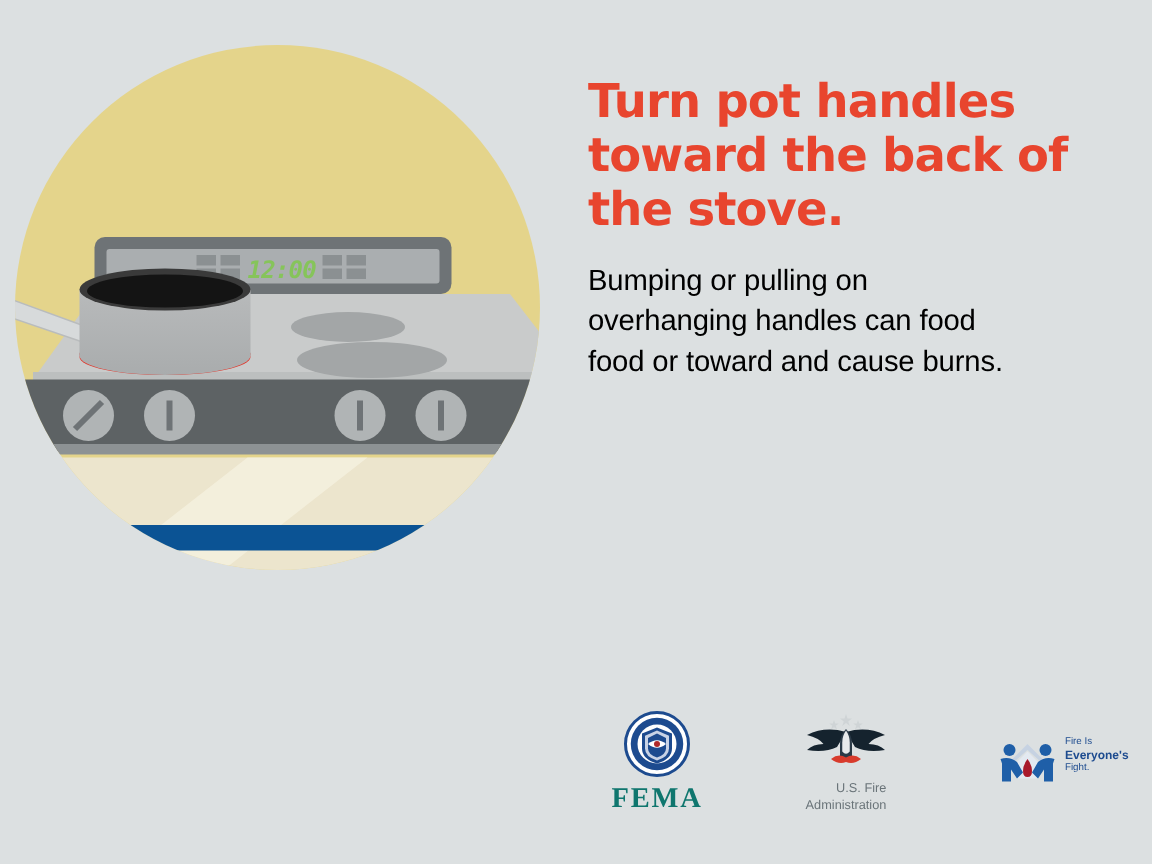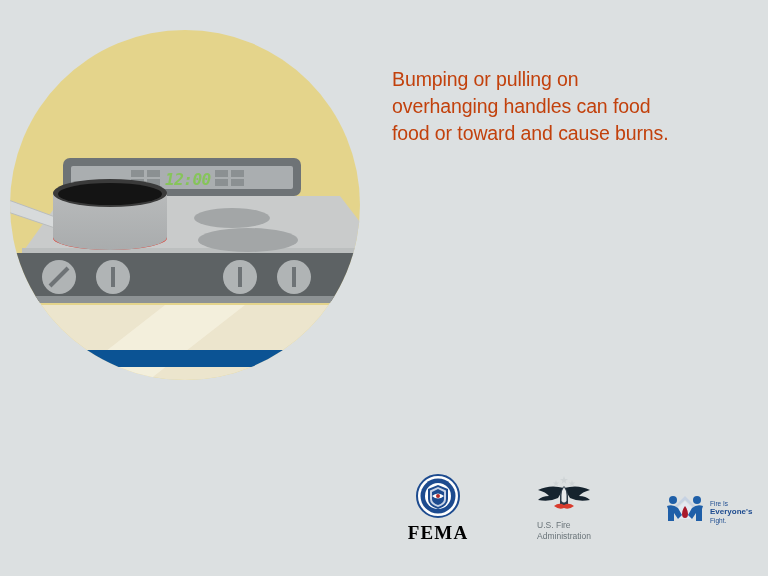"Turn pot handles" h1 { html: none -> <h1> <span>Turn pot handles</span><br> <span>toward the back of</span><br> <span>the stove.</span> </h1> }
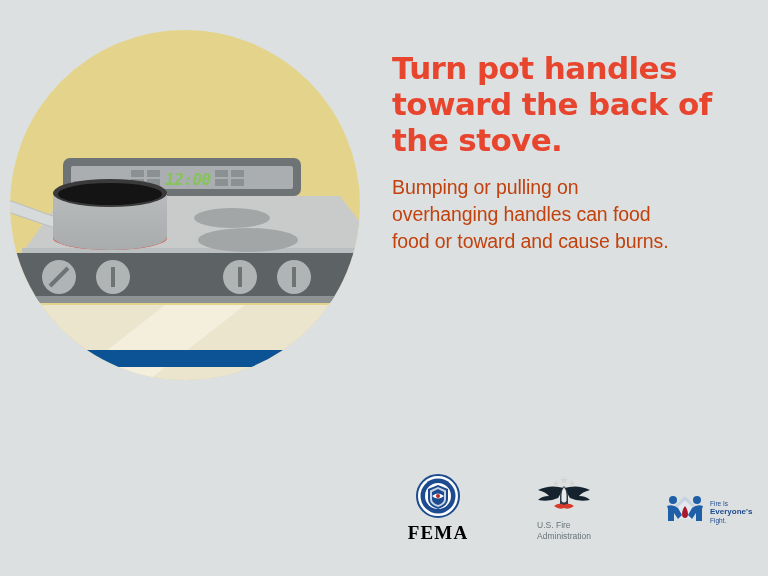"Bumping or pulling on" #body-copy { color: #c2410c -> #000000 }
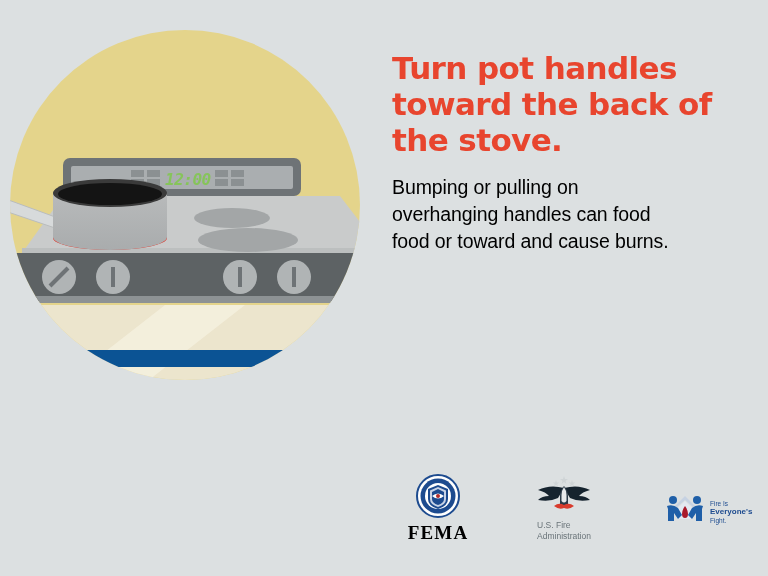"Everyone's" #feef-logo { align-items: flex-end -> flex-start }
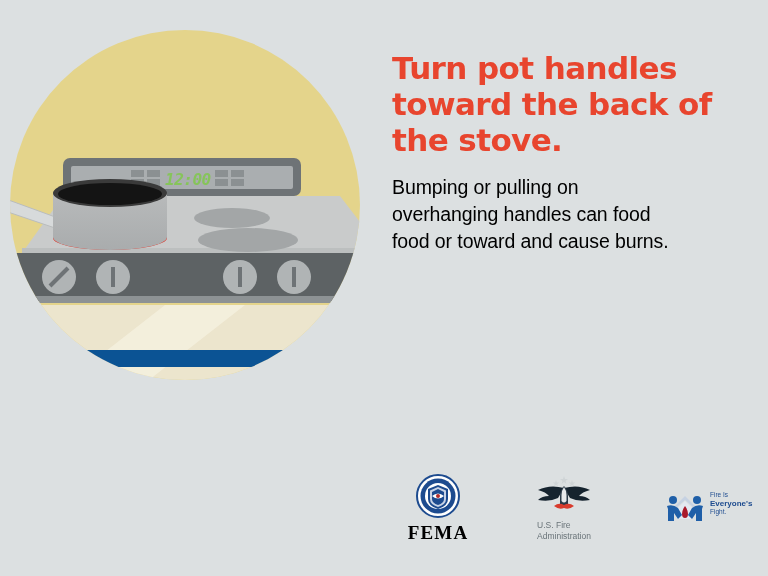"FEMA" #fema-wordmark { color: #000000 -> #0f766e }
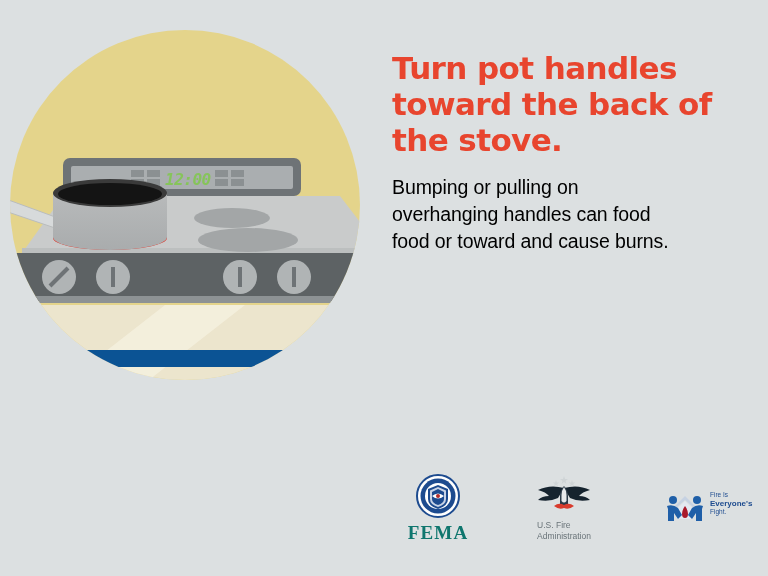"U.S. Fire" #usfa-label { text-align: left -> right }
